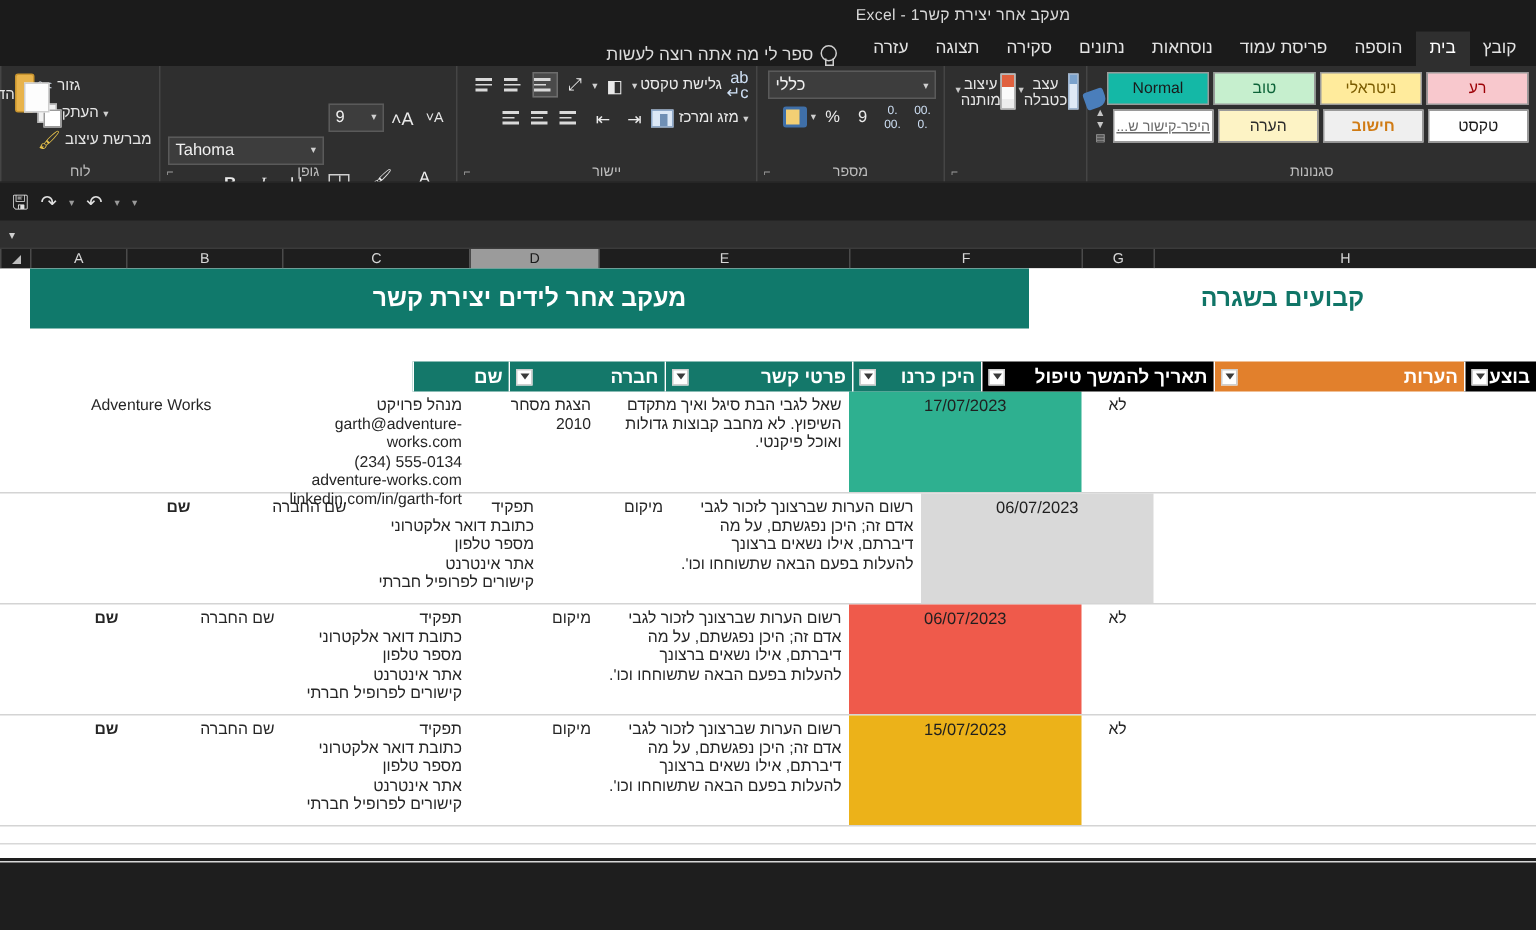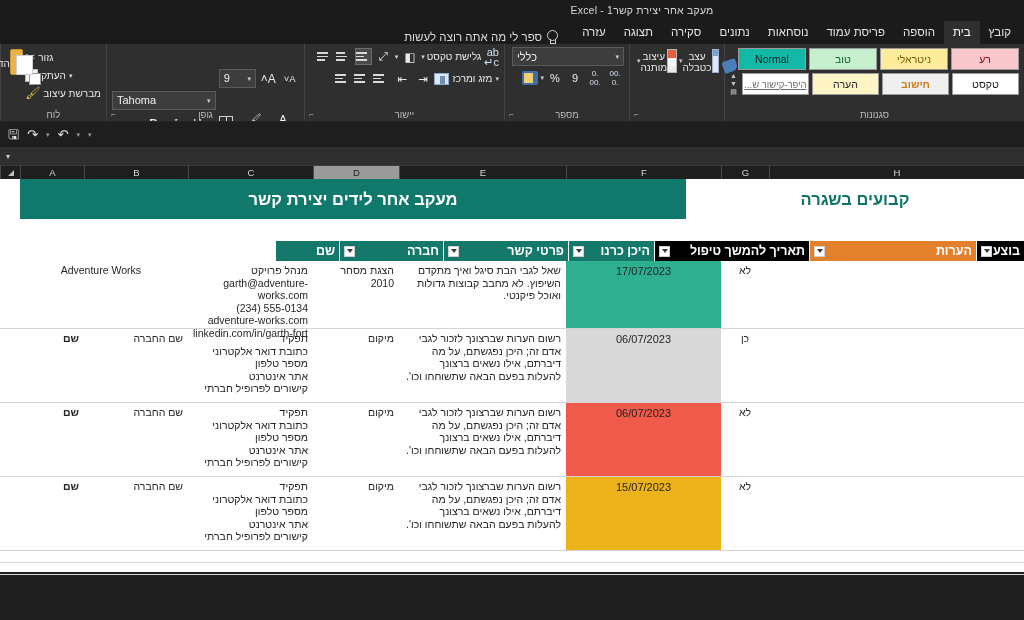"כן" div.dcell { html: <div>כן</div> -> none }
